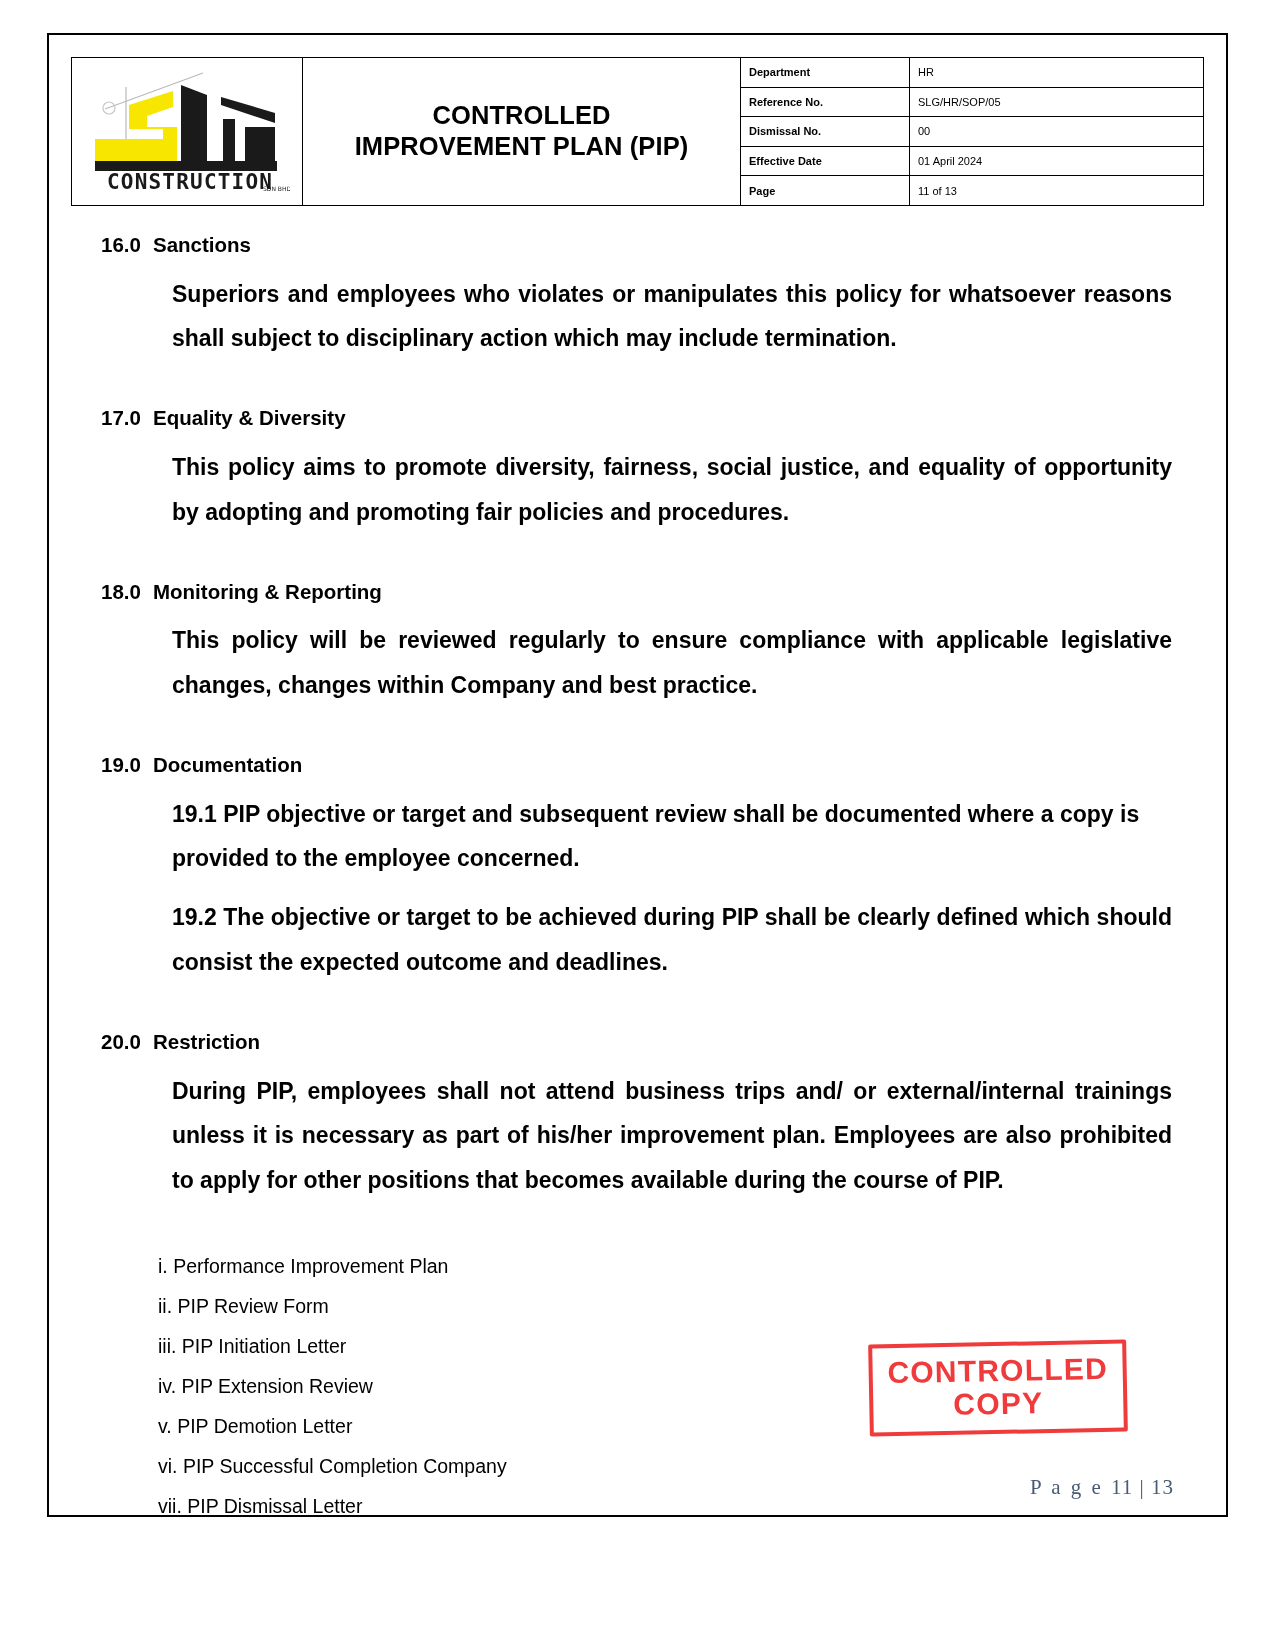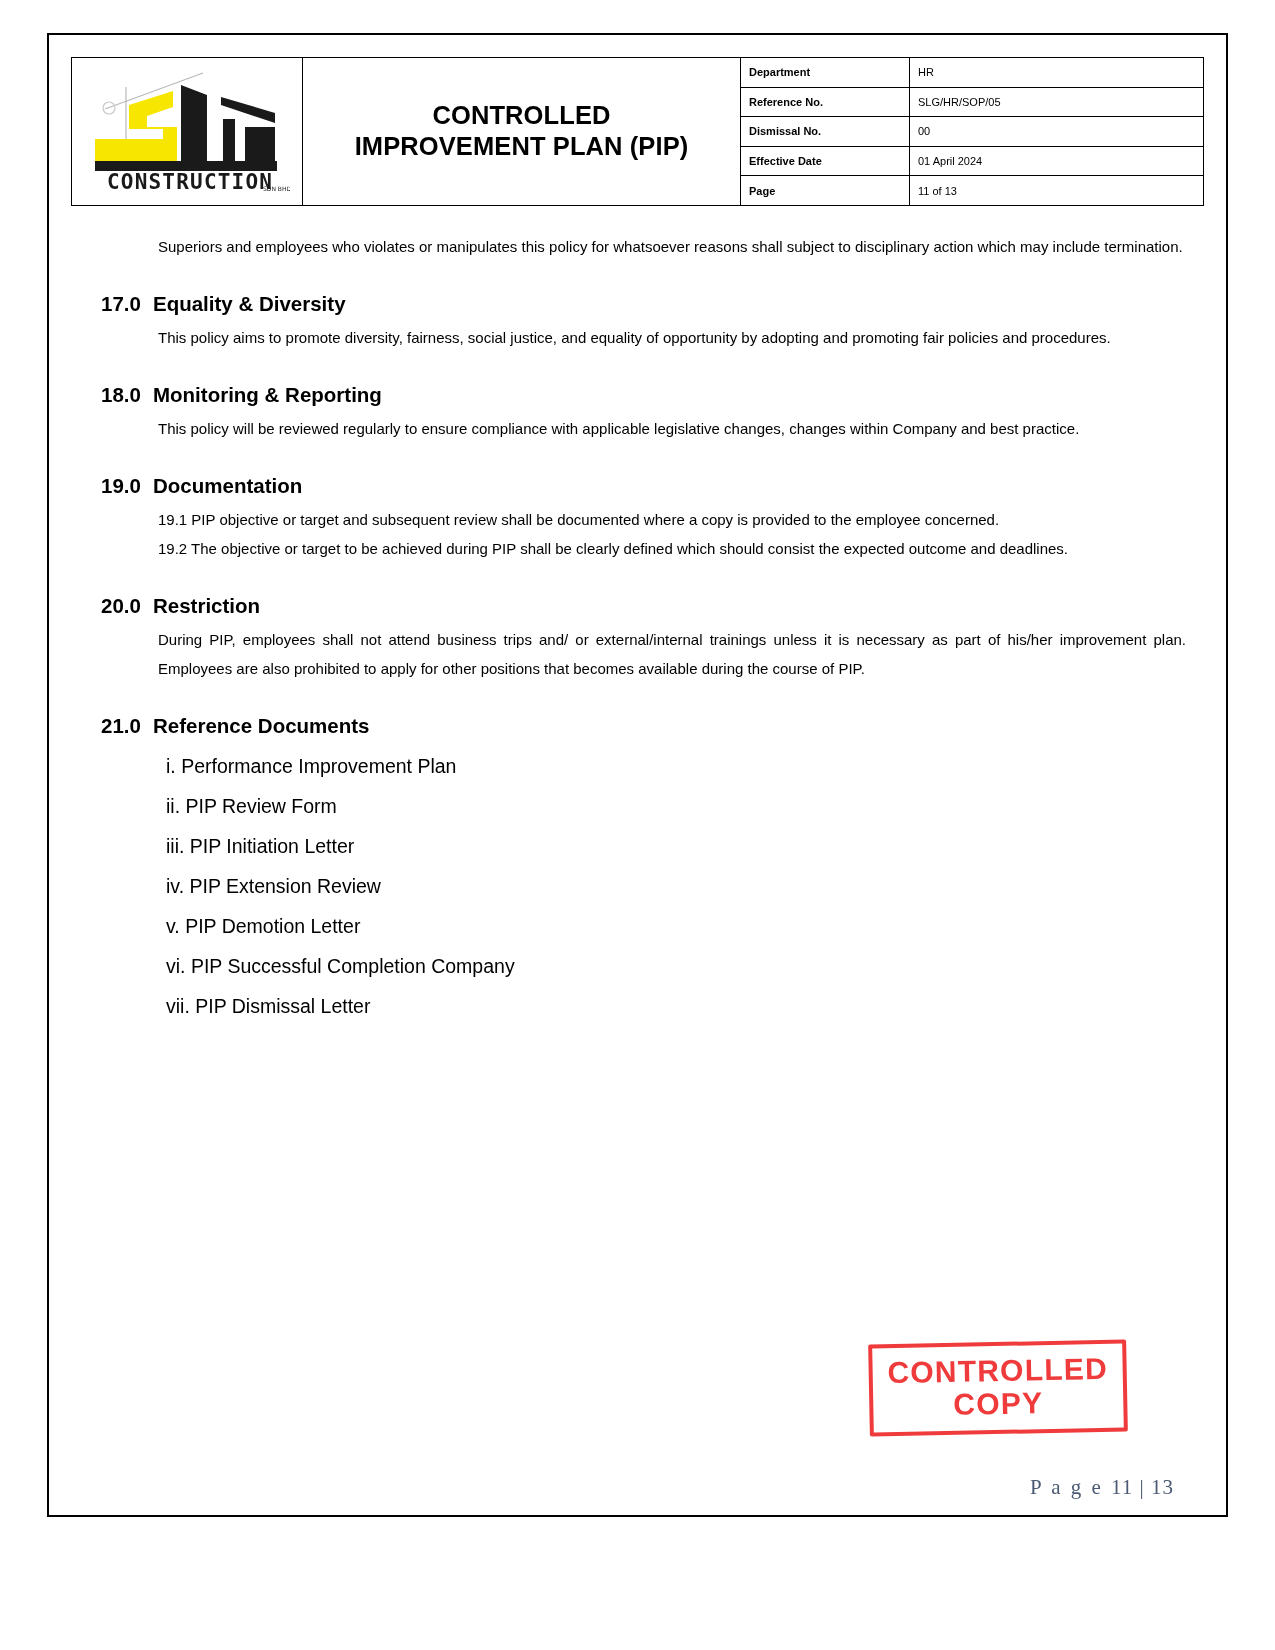"16.0 Sanctions" div.sec-head { html: none -> <div> <span>16.0</span><span>Sanctions</span> </div> }
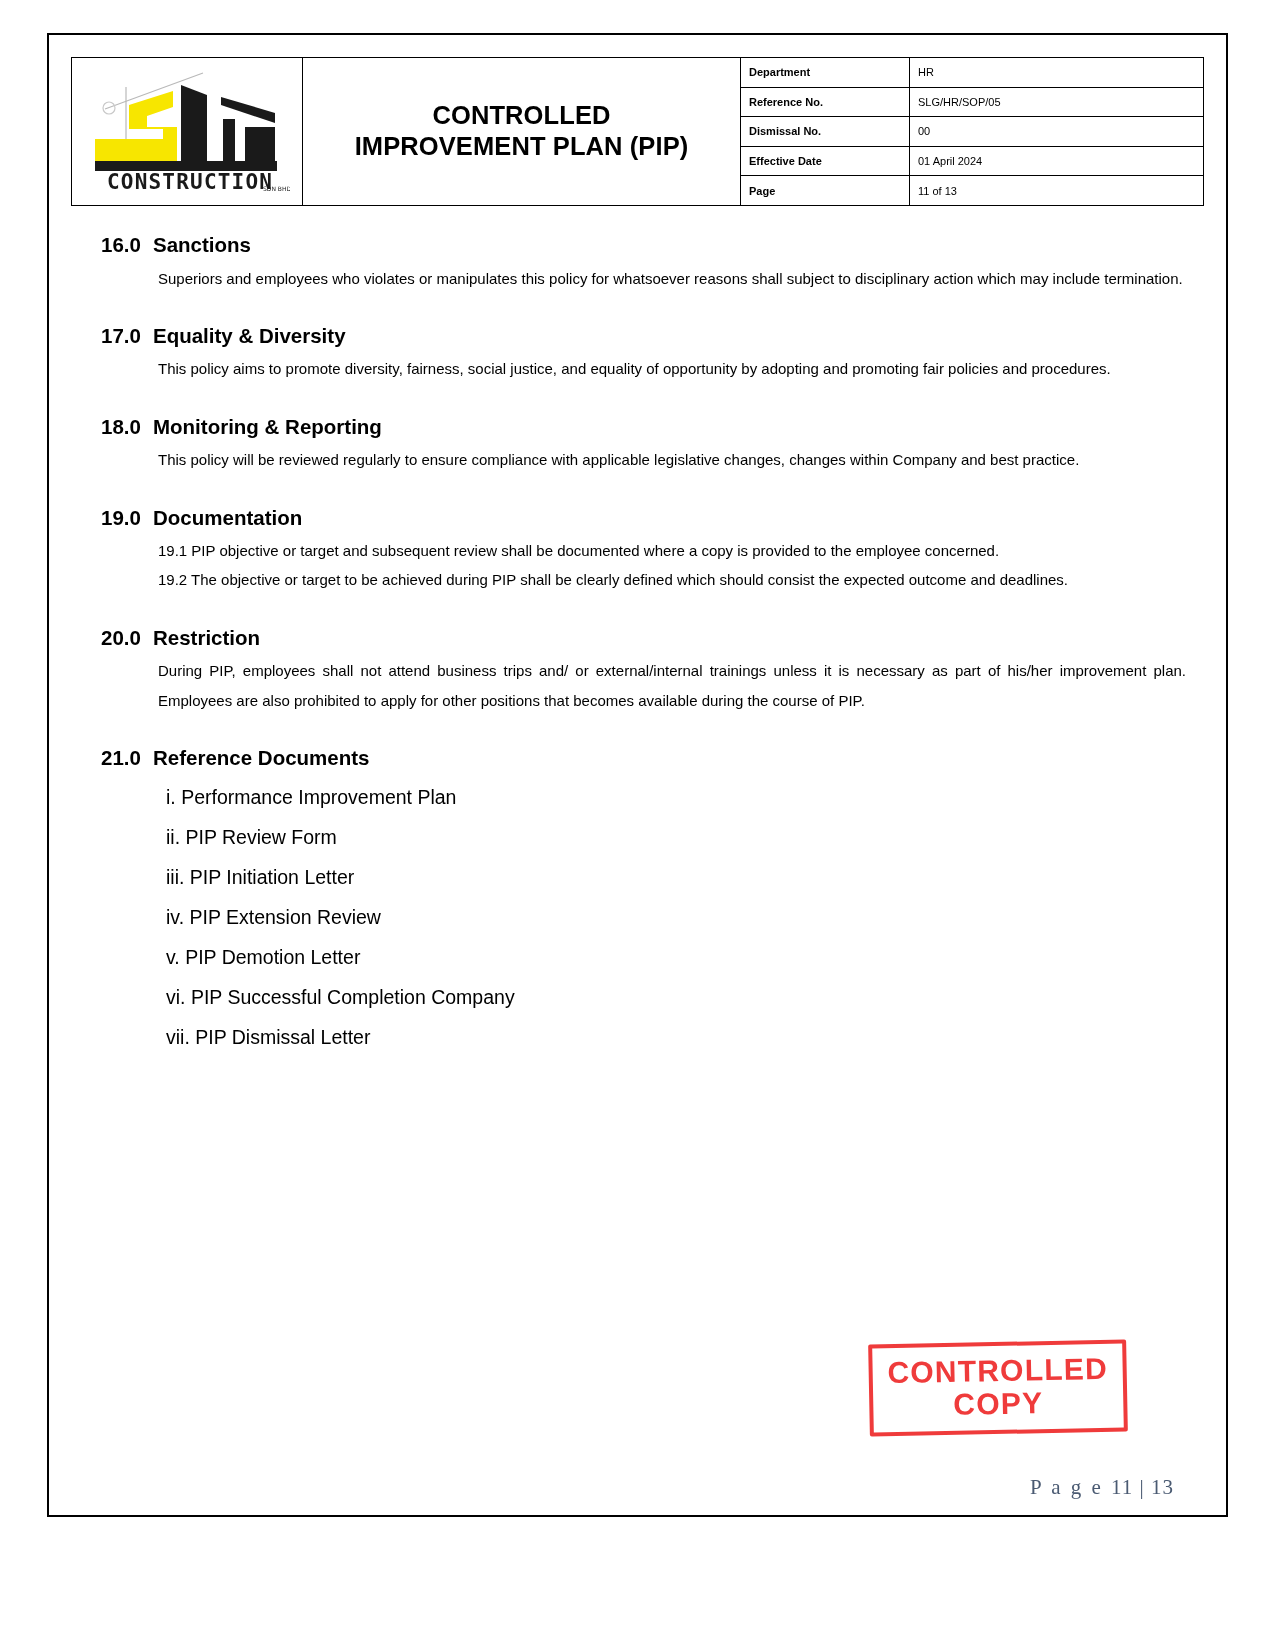"Superiors and employees who violates" .para { font-size: 15px -> 23px; font-weight: none -> bold; margin: 0 -> 14px }
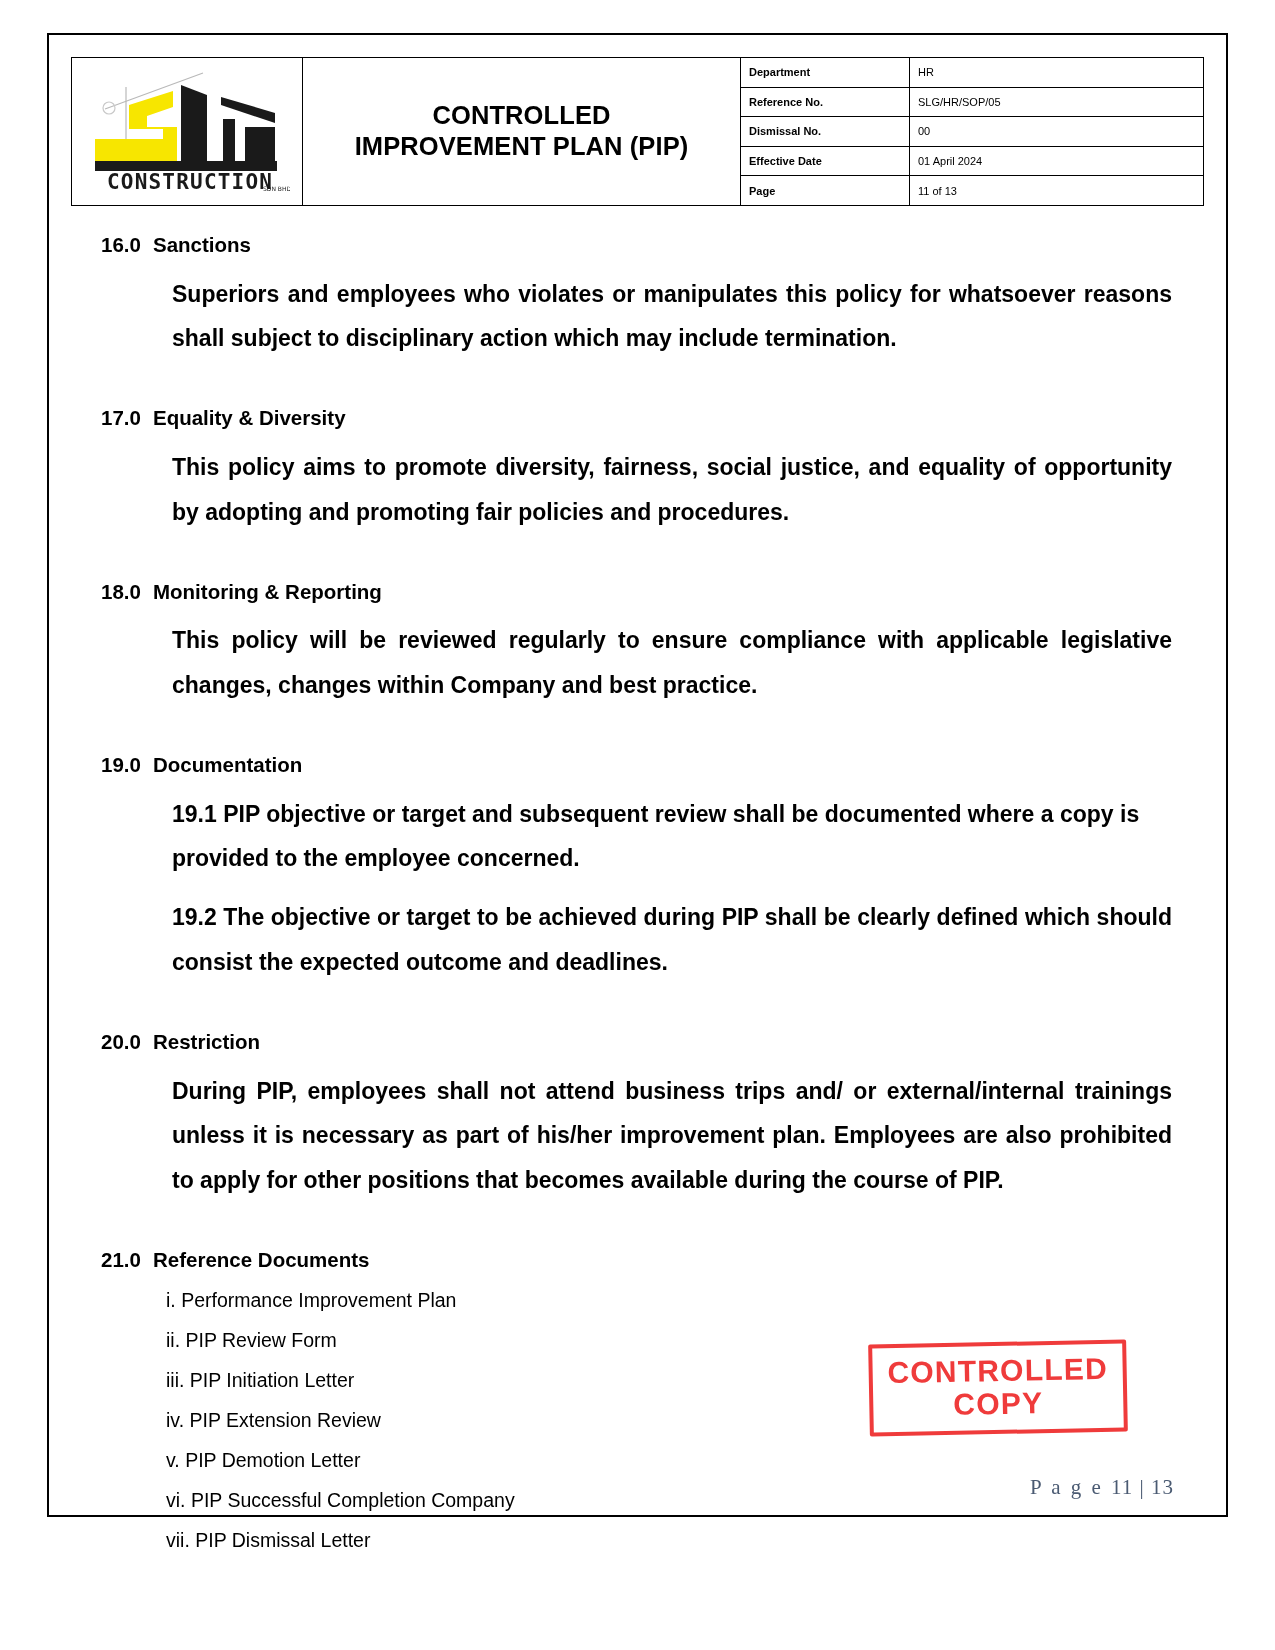"21.0 Reference Documents" div.sec-head { html: <div> <span>21.0</span><span>Reference Documents</span> </div> -> none }
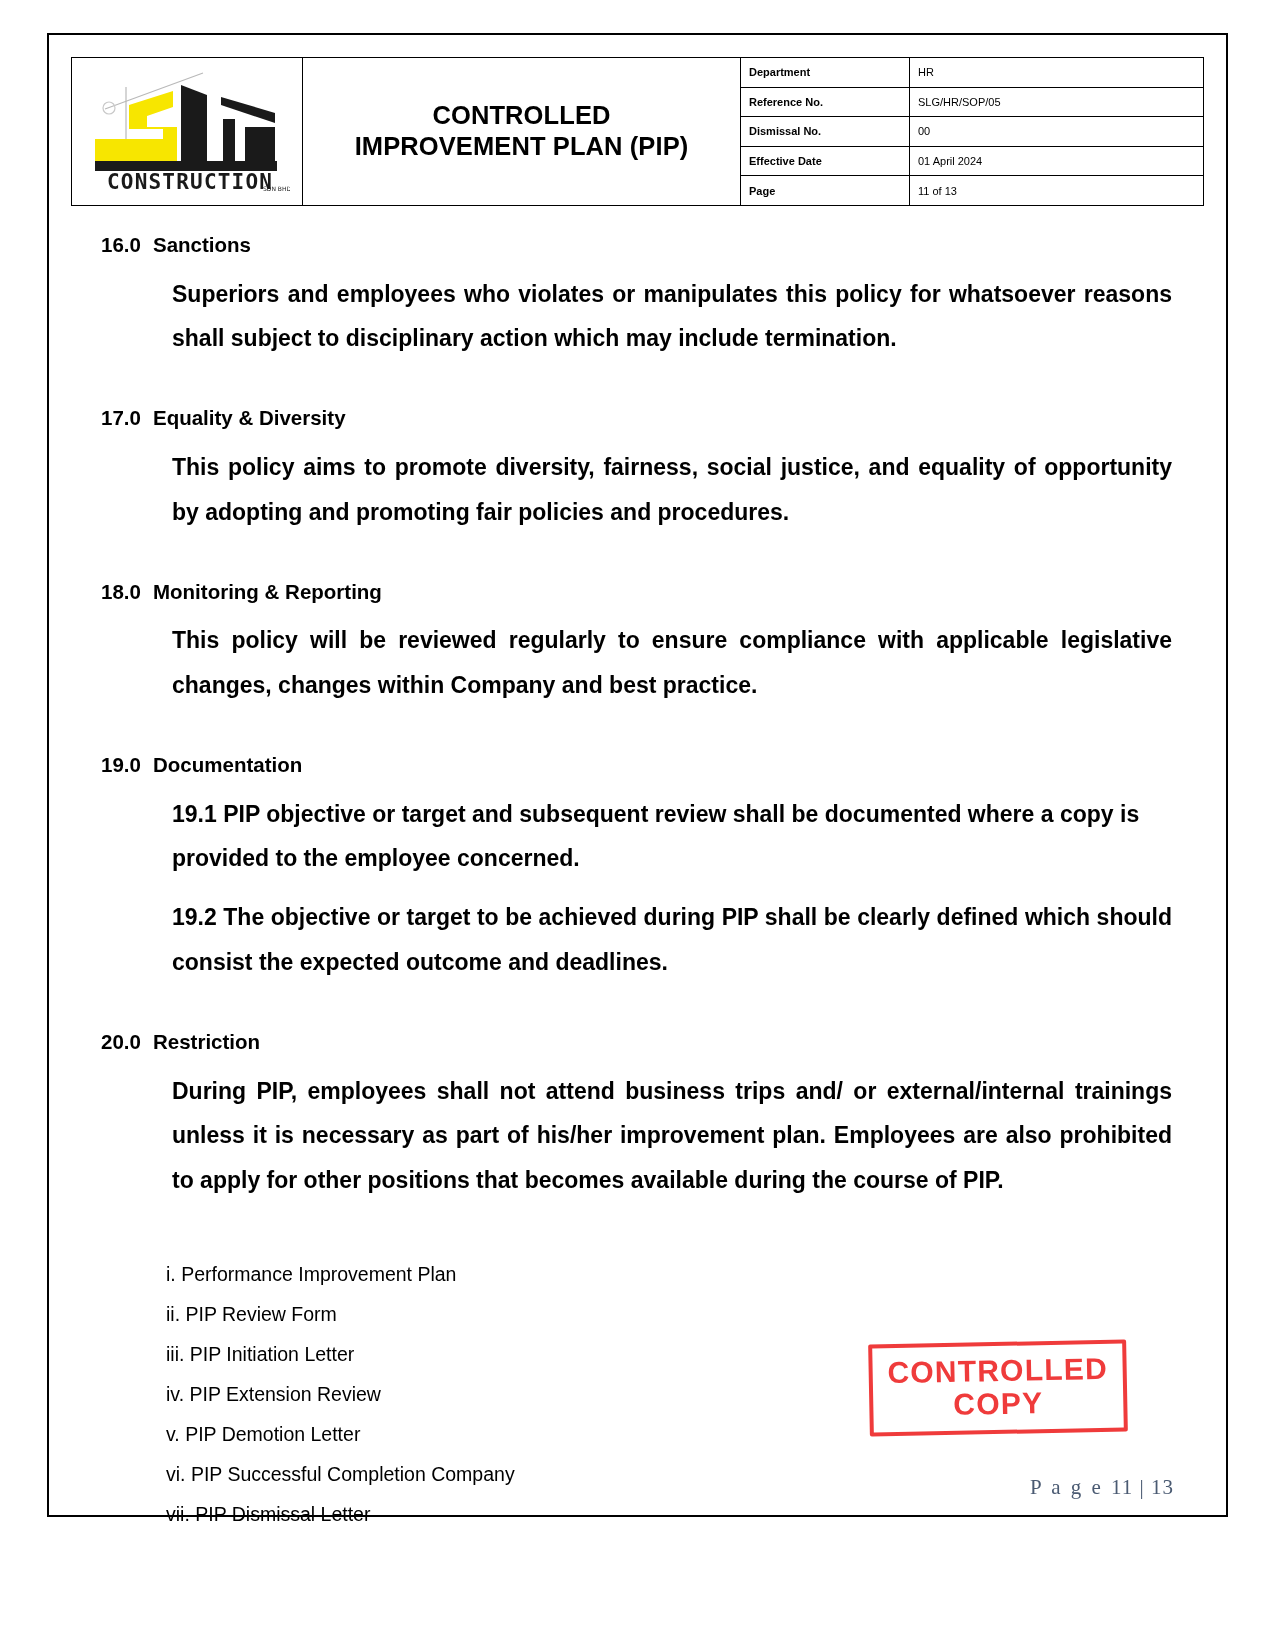"i. Performance Improvement Plan" .reflist { margin: 8px -> 0 }
